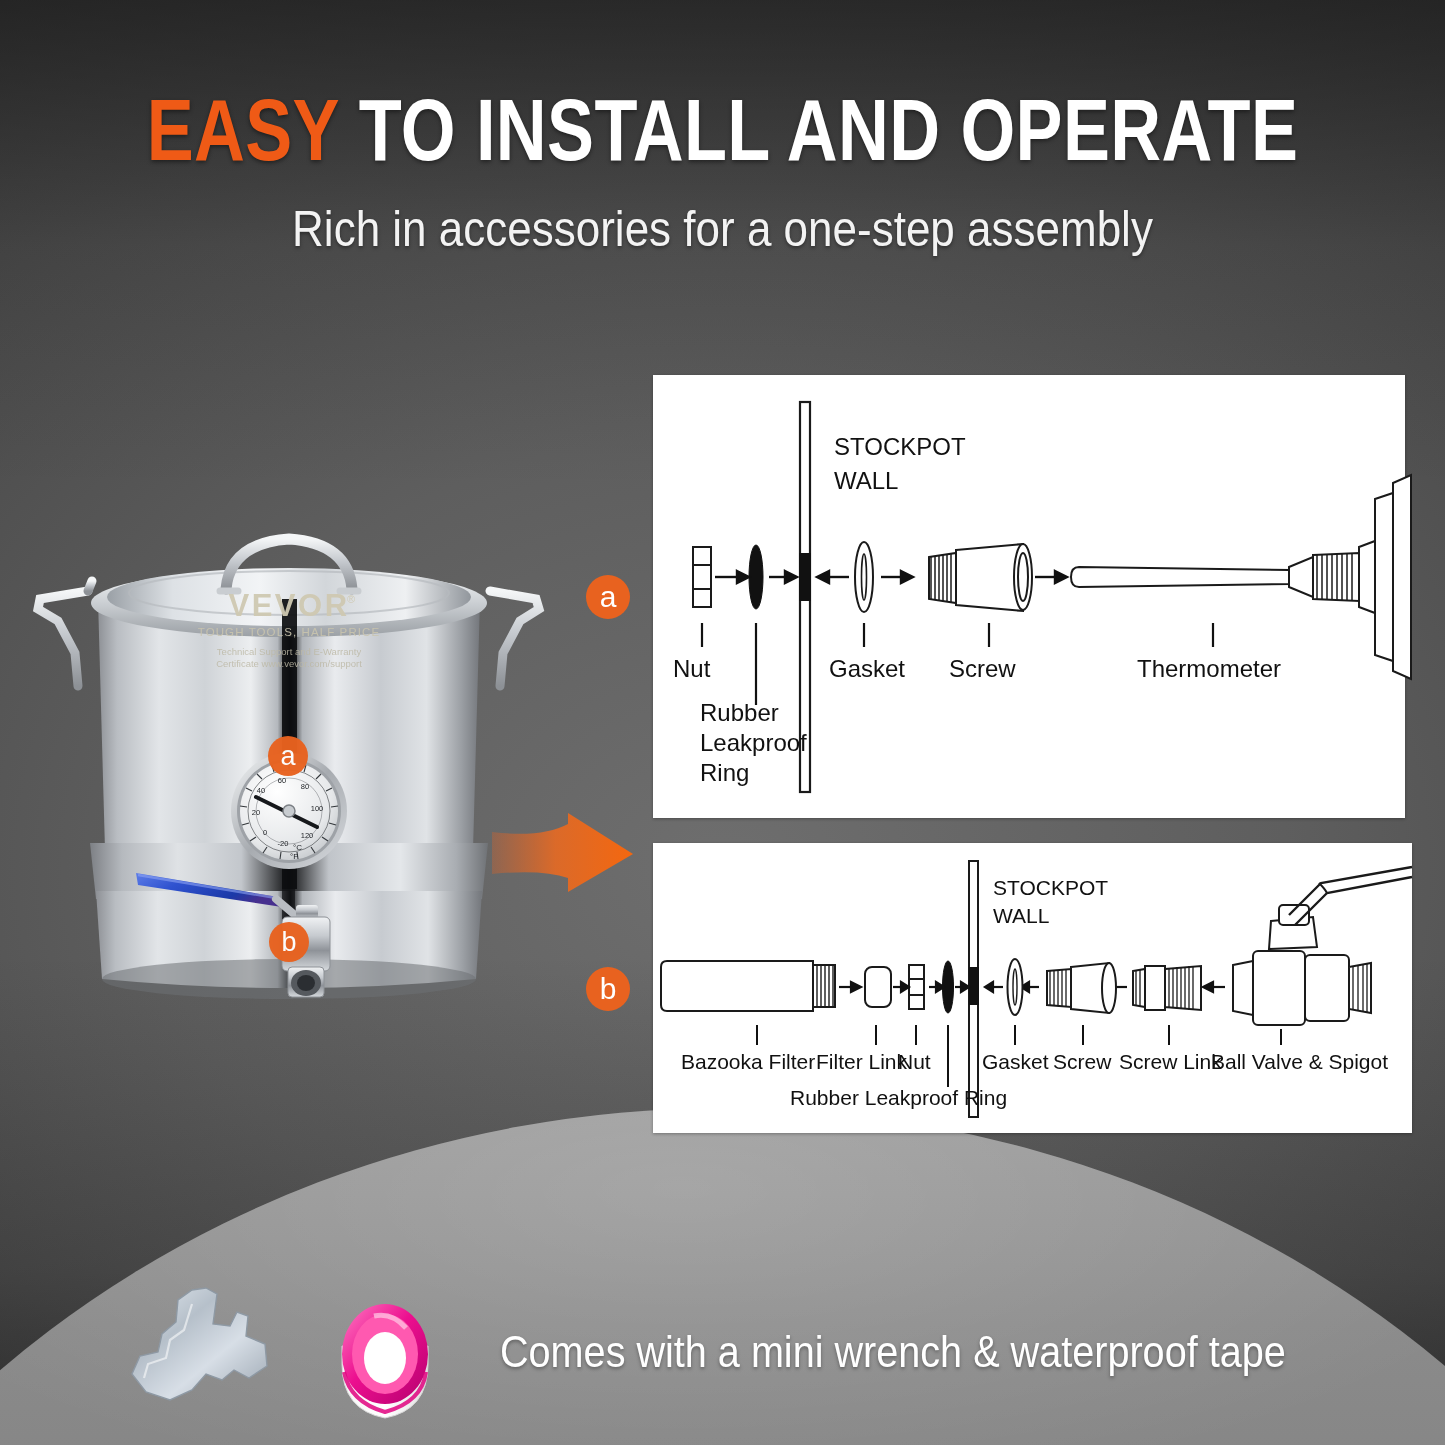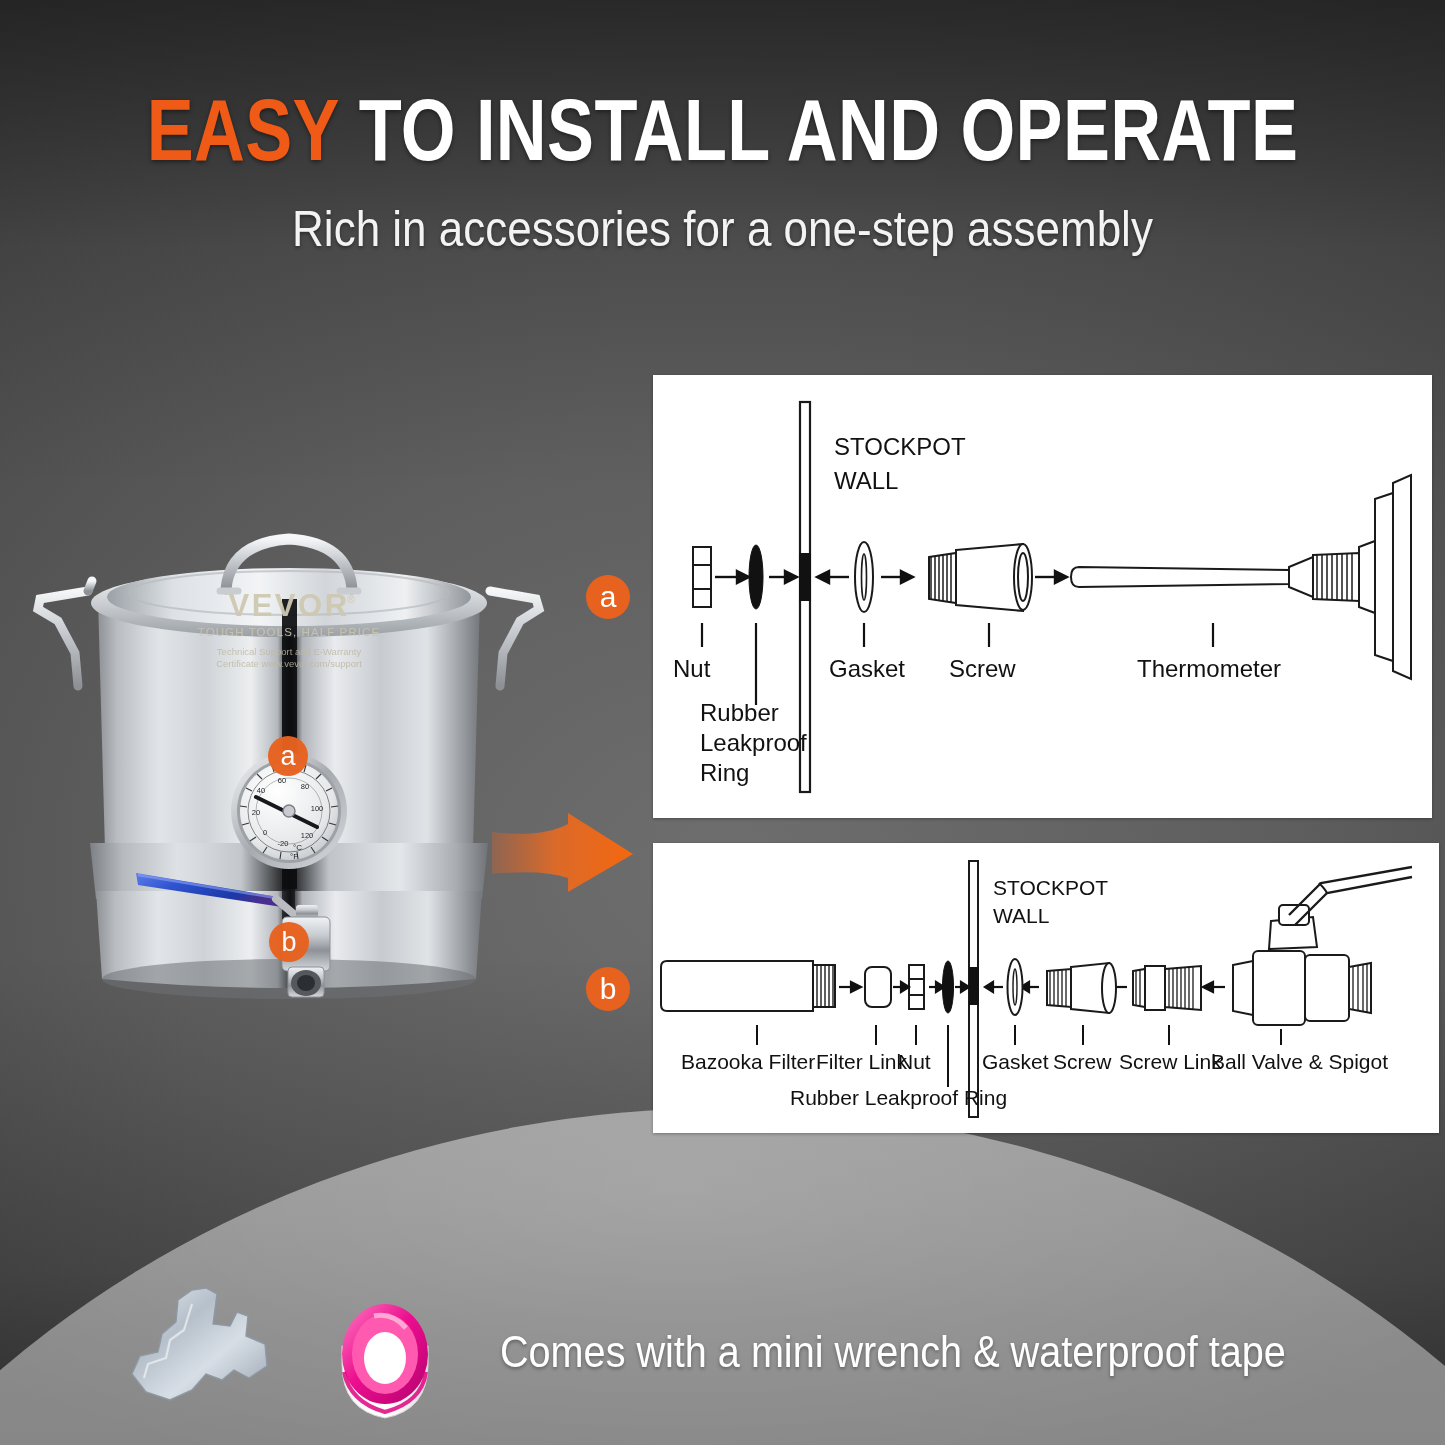"STOCKPOT" .panel { padding-left: 27px -> none }
